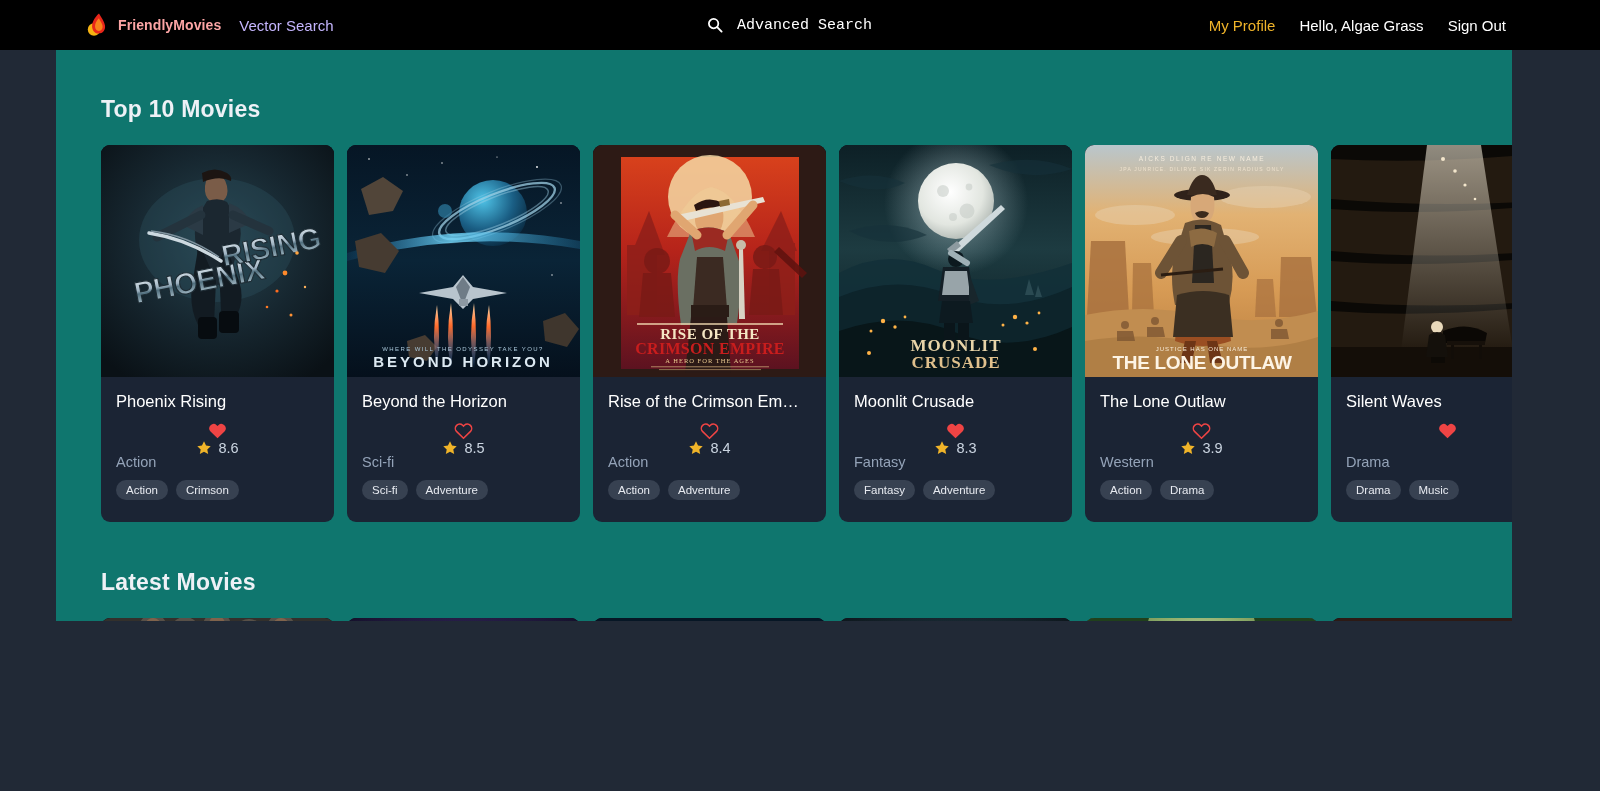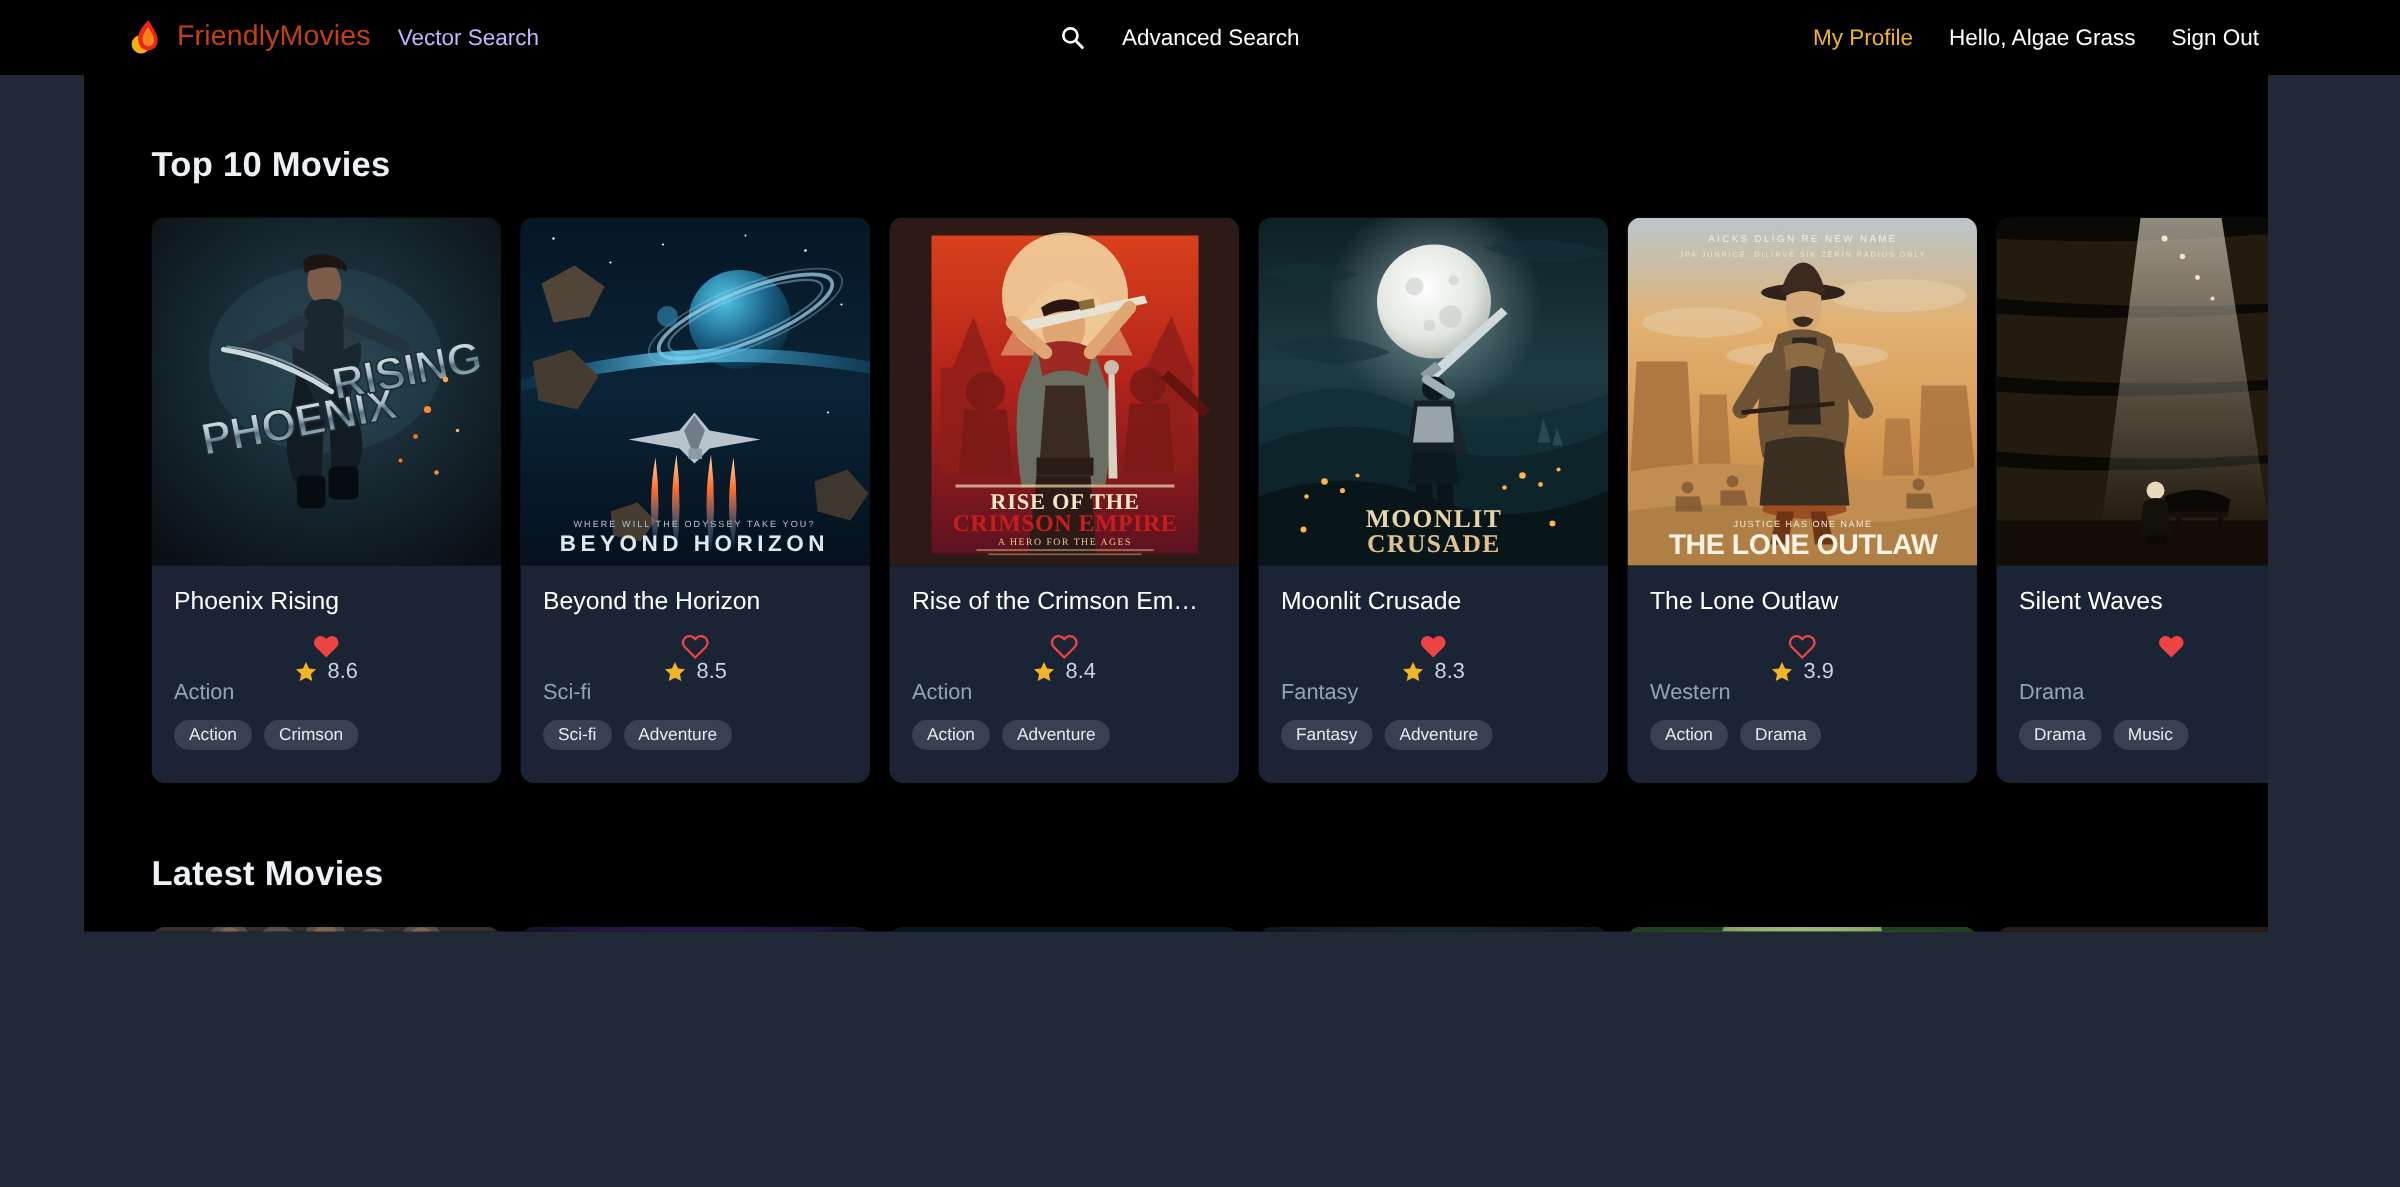"FriendlyMovies" .brand-name { color: #c2410c -> #fca5a5; font-size: 19px -> 14px; font-weight: 400 -> 700 }
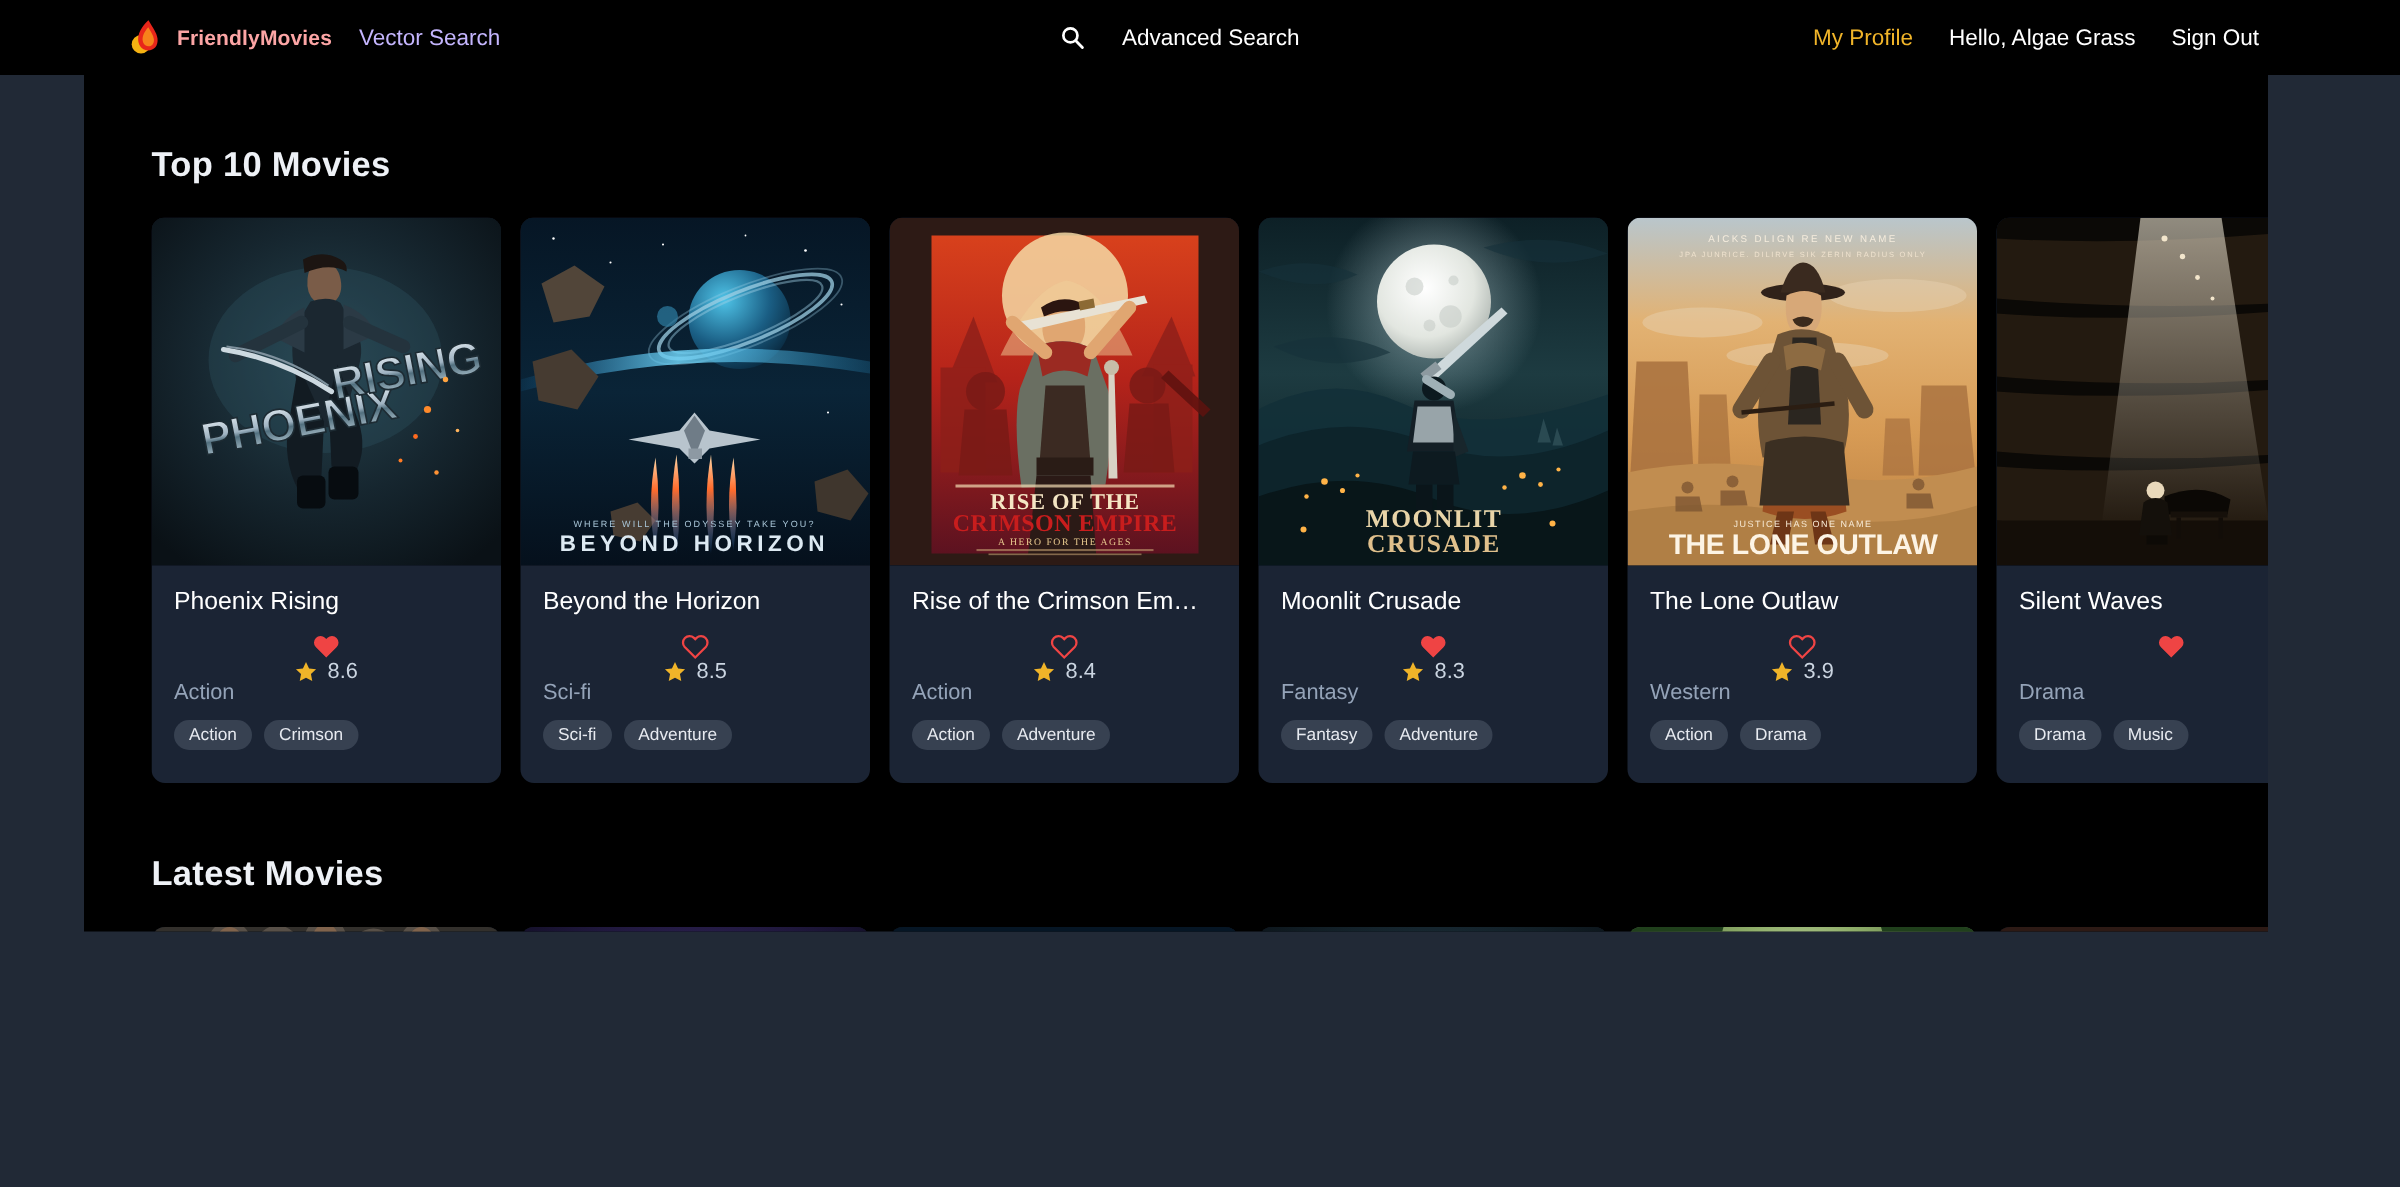"Advanced Search" .adv-search { font-family: none -> Liberation Mono, monospace; gap: 25px -> 14px }
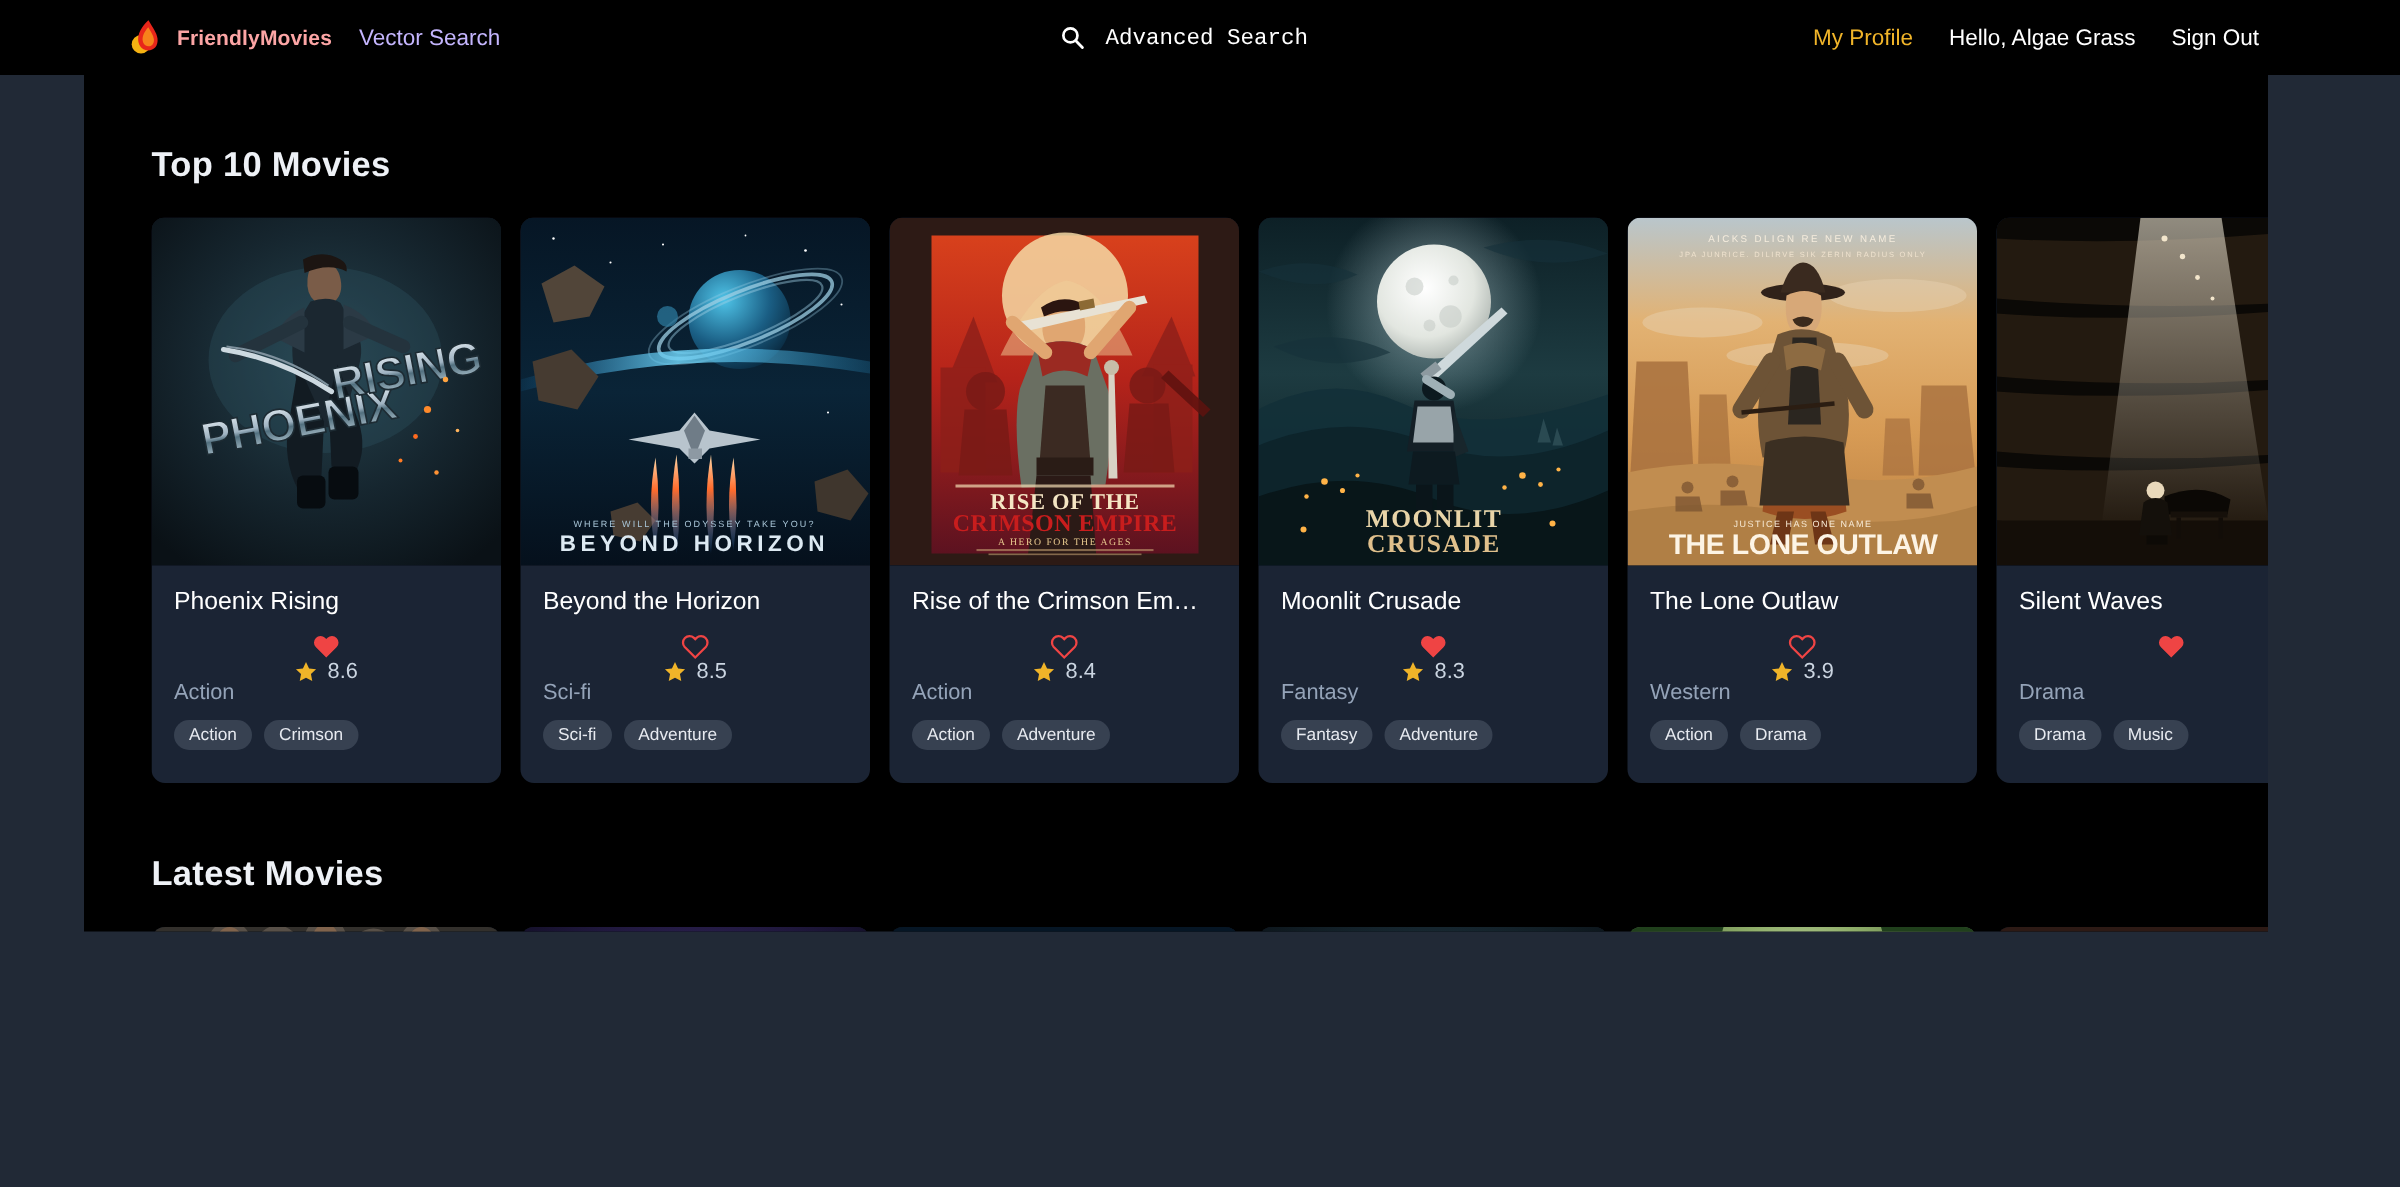"Top 10 Movies" .content-panel { background: #000000 -> #0f766e }
